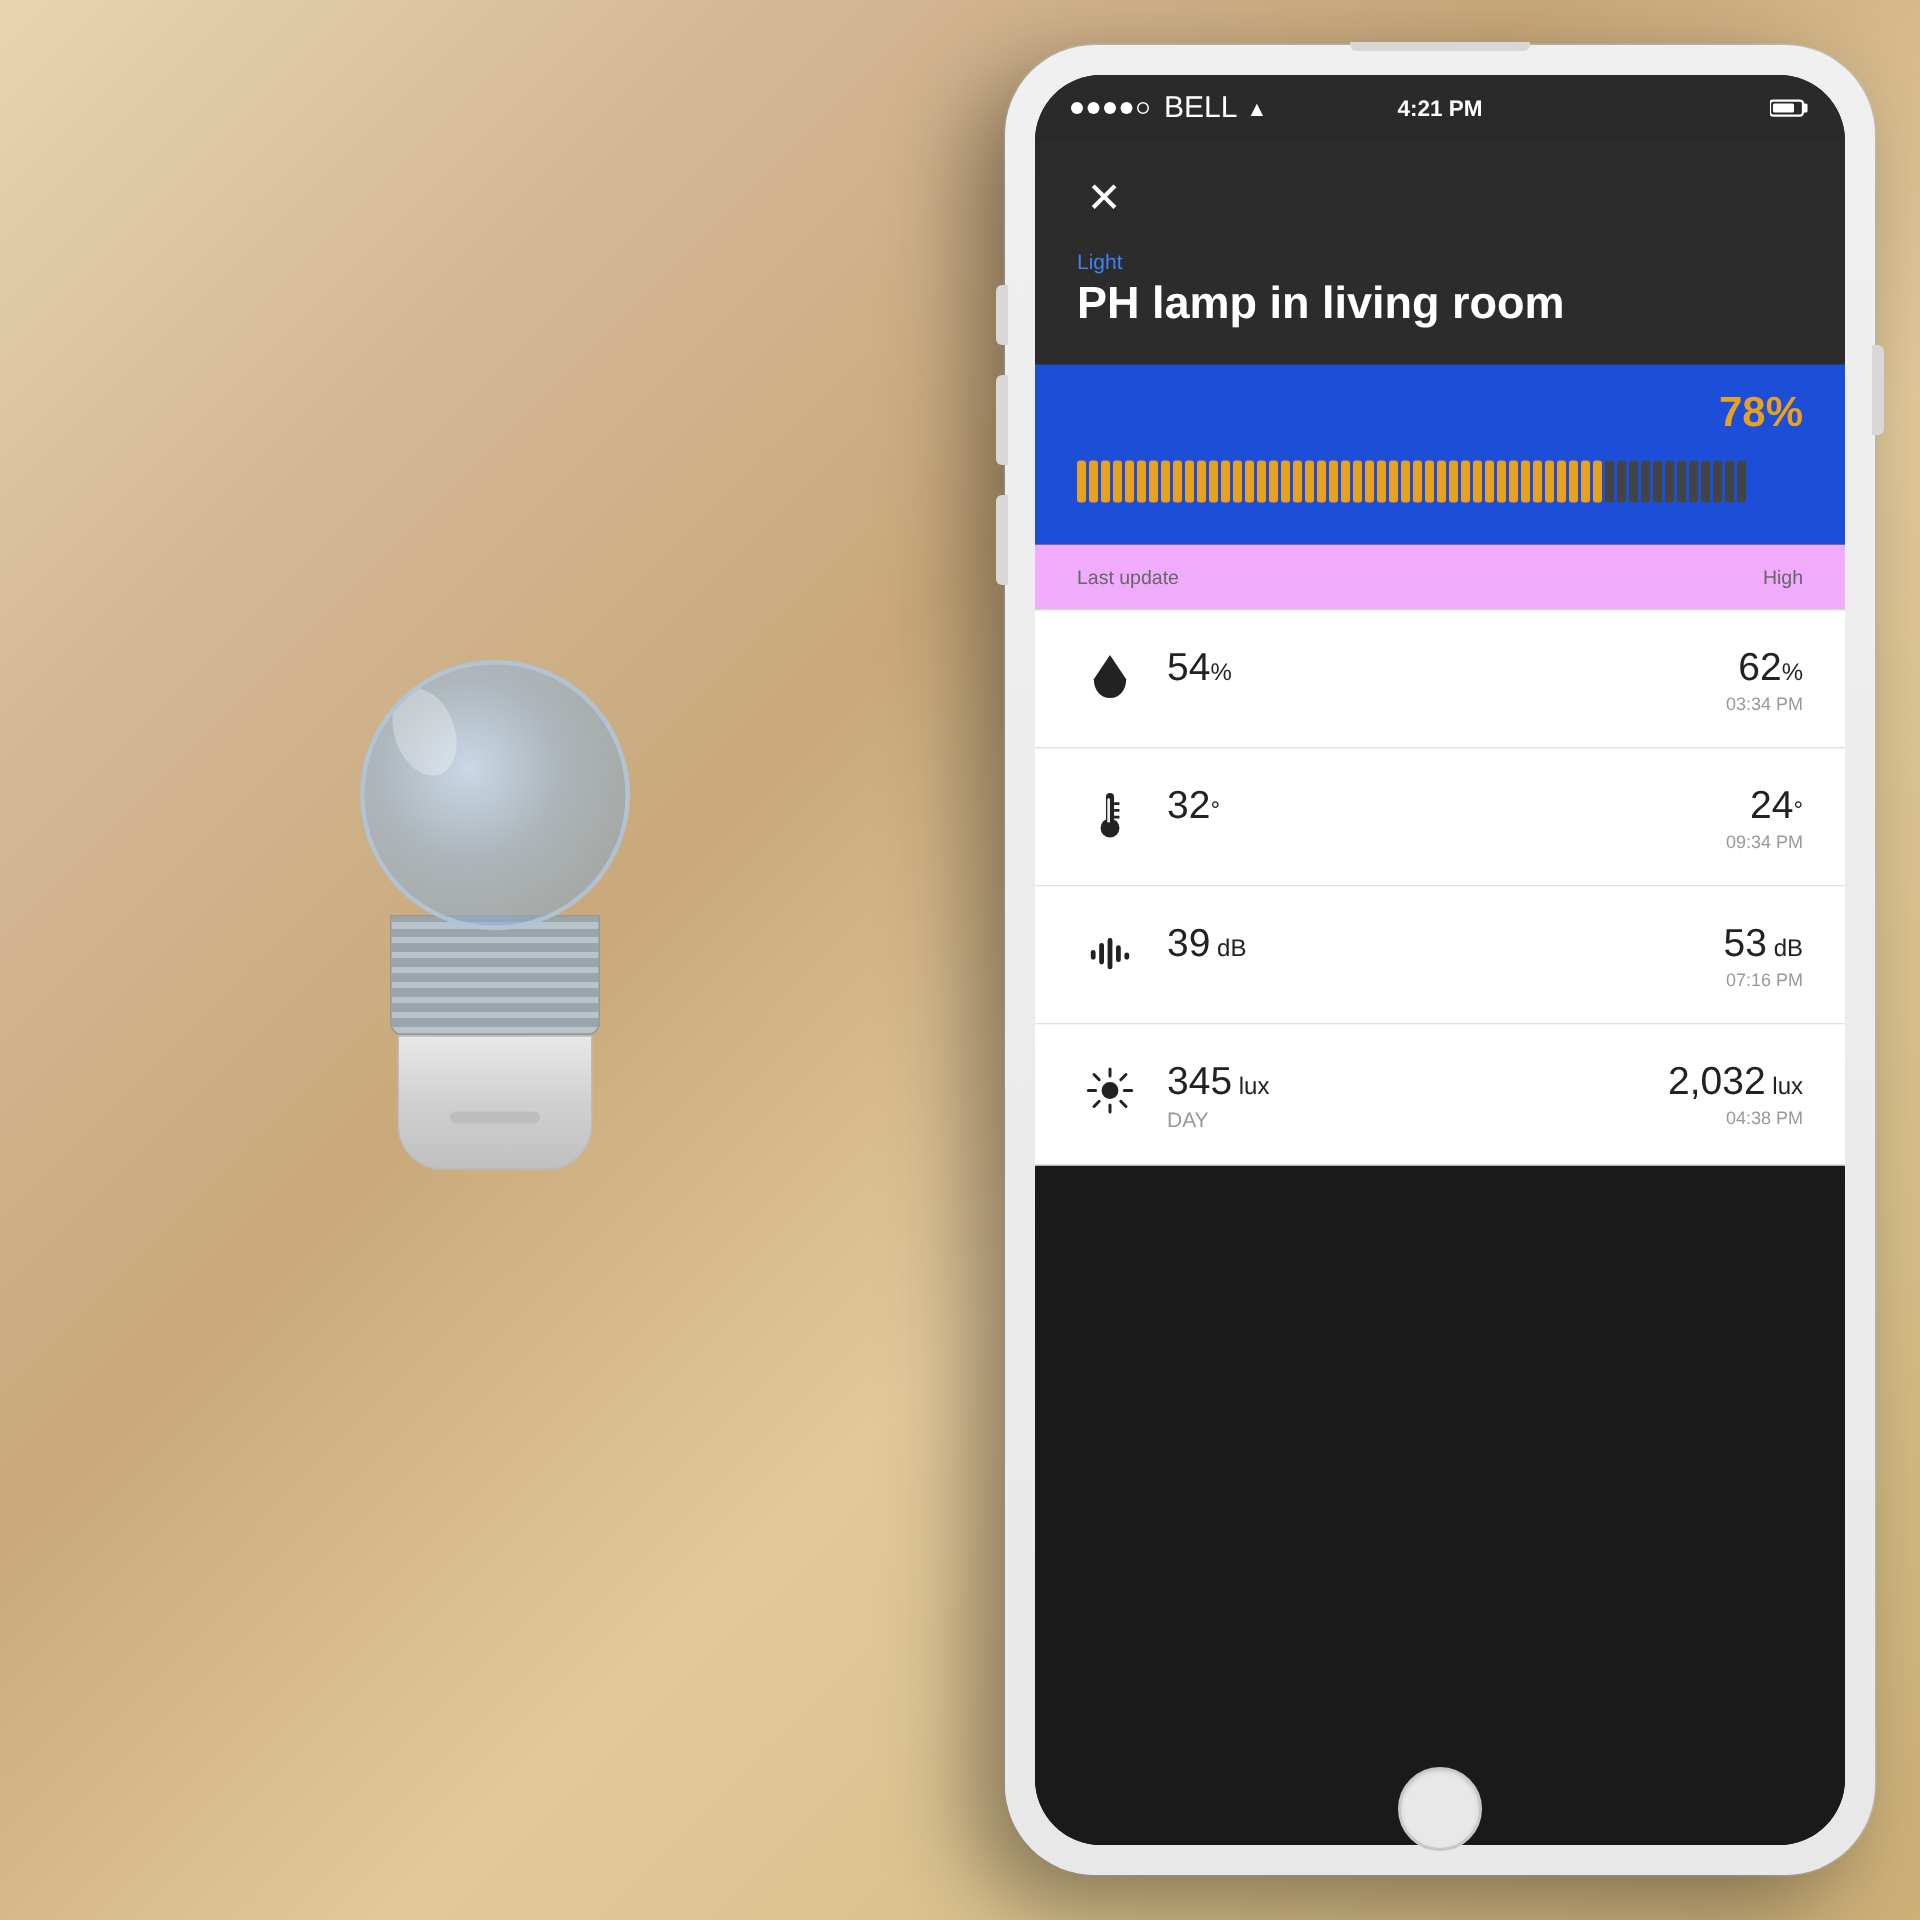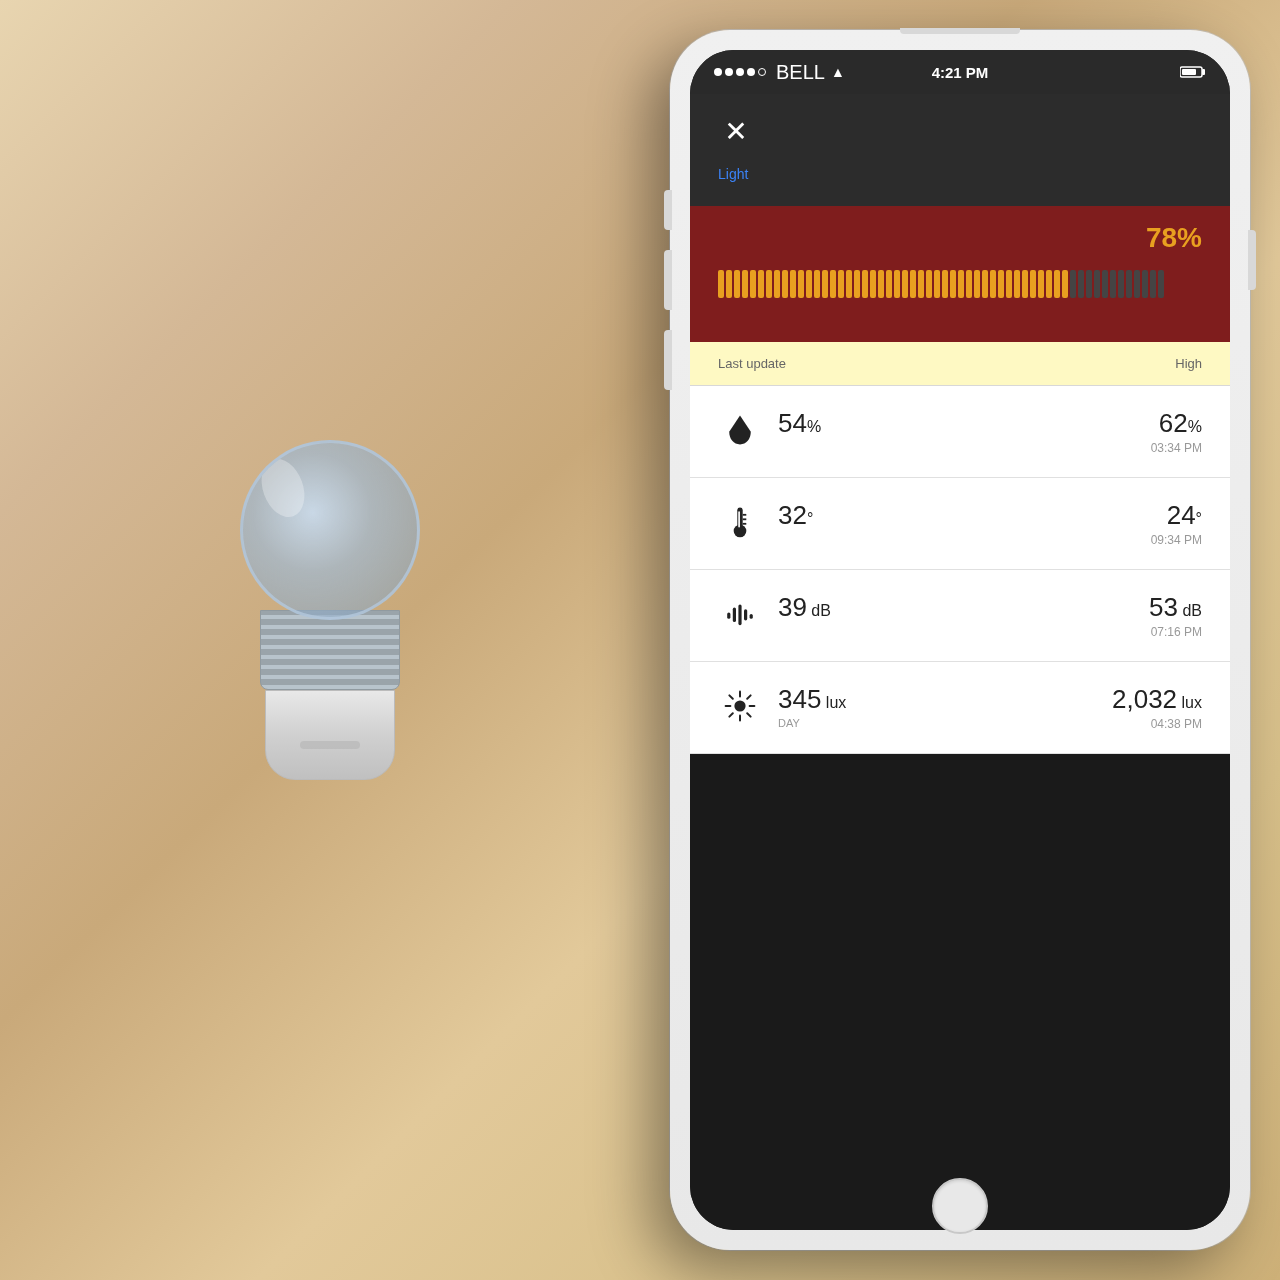"PH lamp in living room" div.device-name { html: none -> <div>PH lamp in living room</div> }
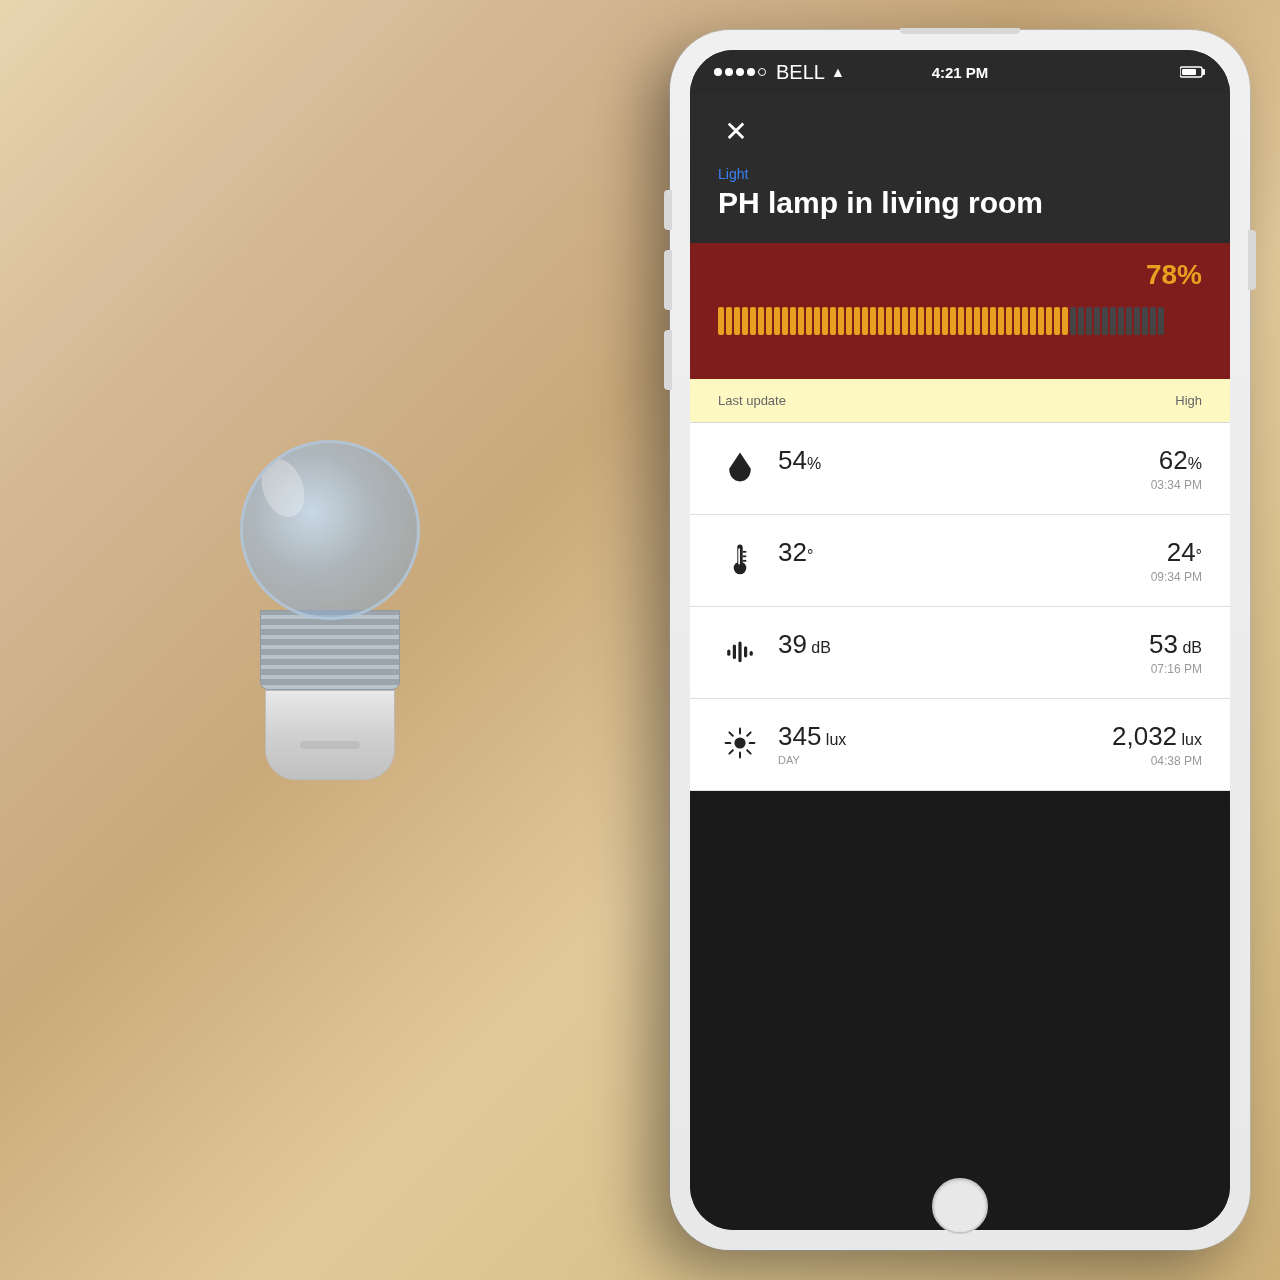"78%" .brightness-section { background: #7f1d1d -> #1d4ed8; padding: 16px 28px 40px -> 16px 28px 24px }
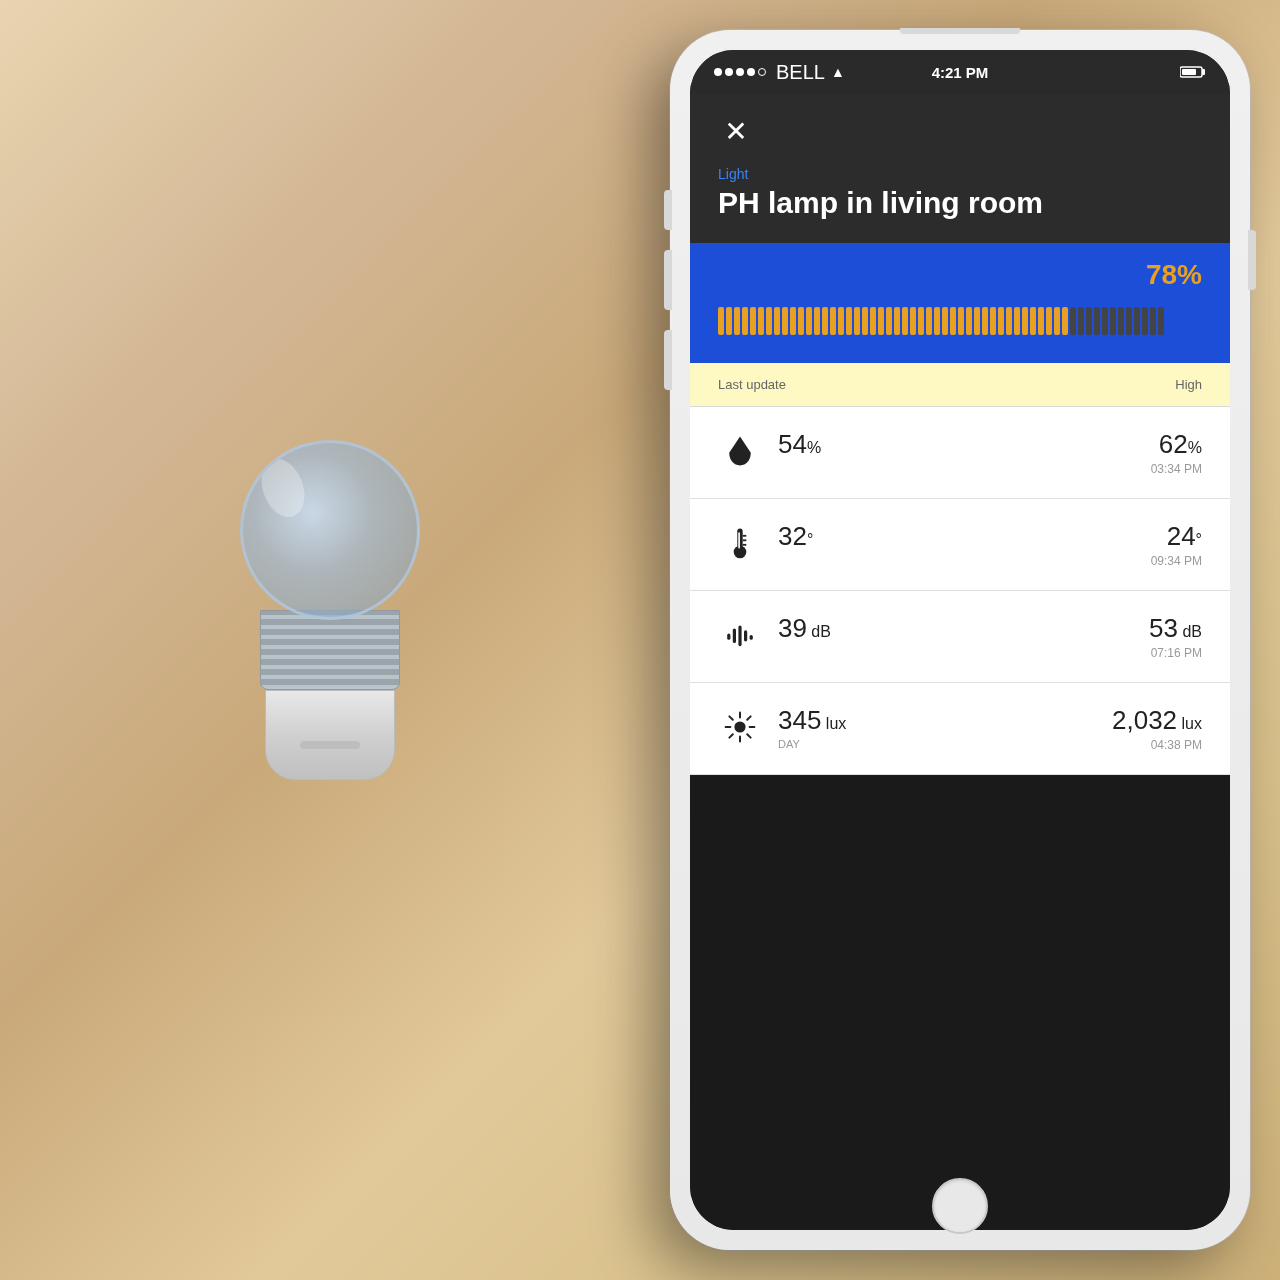"Last update" .stats-header { background: #fef9c3 -> #f0abfc }
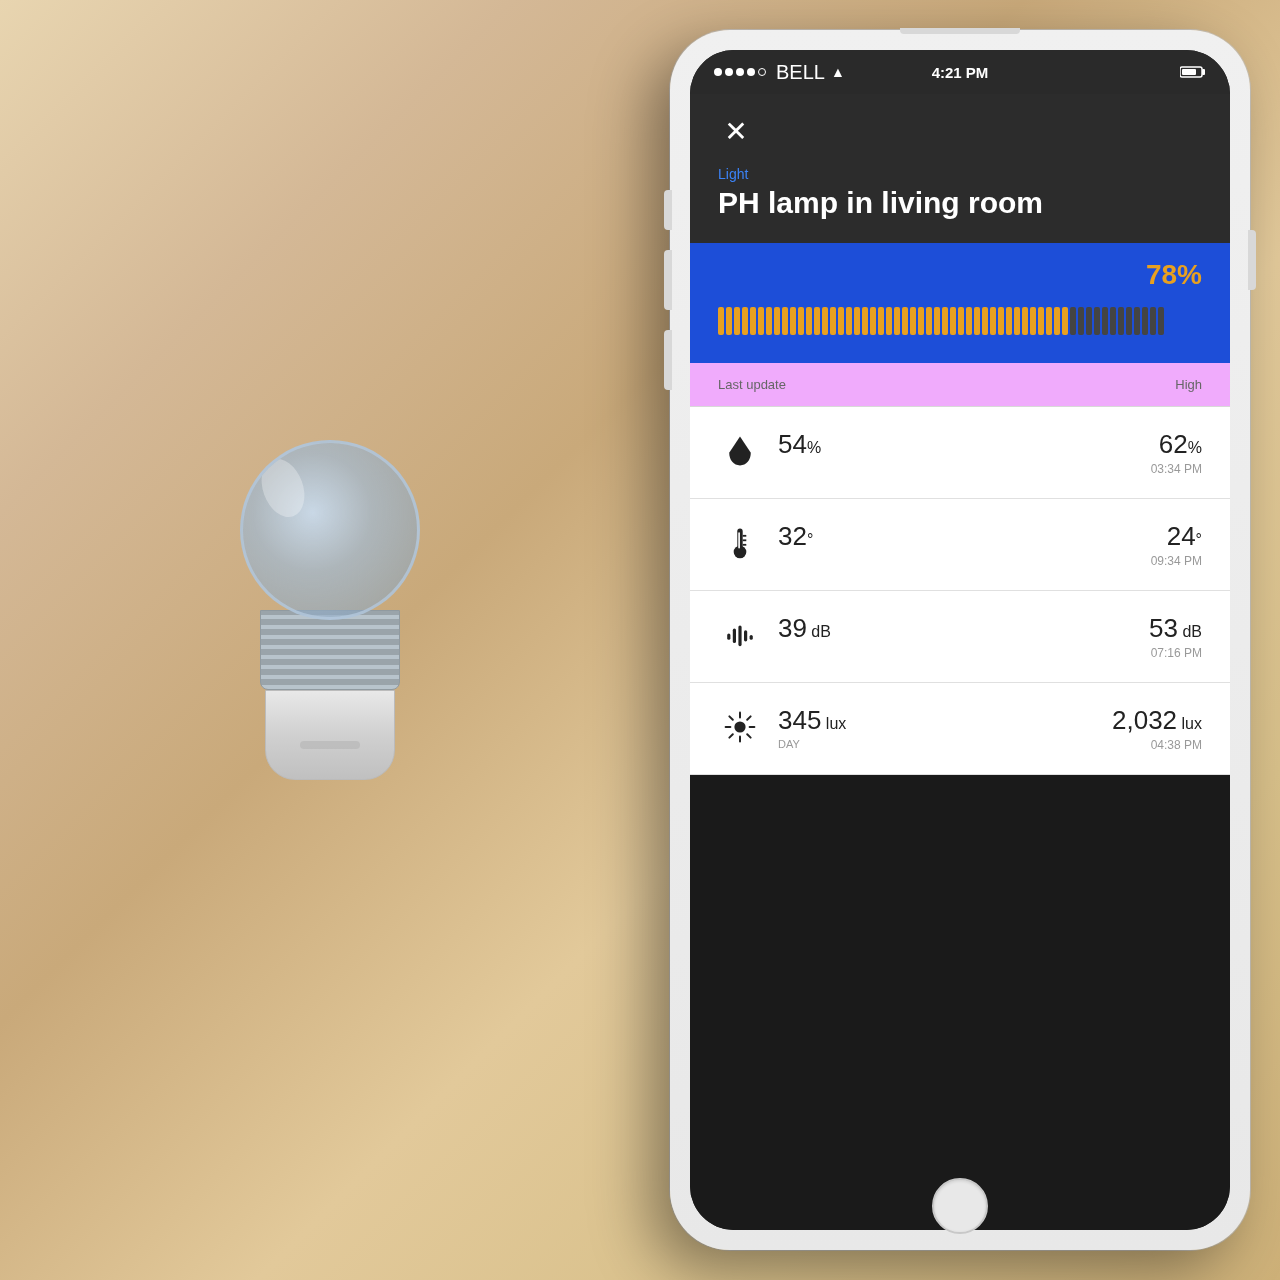"DAY" .stat-label-small { font-size: 11px -> 14px }
